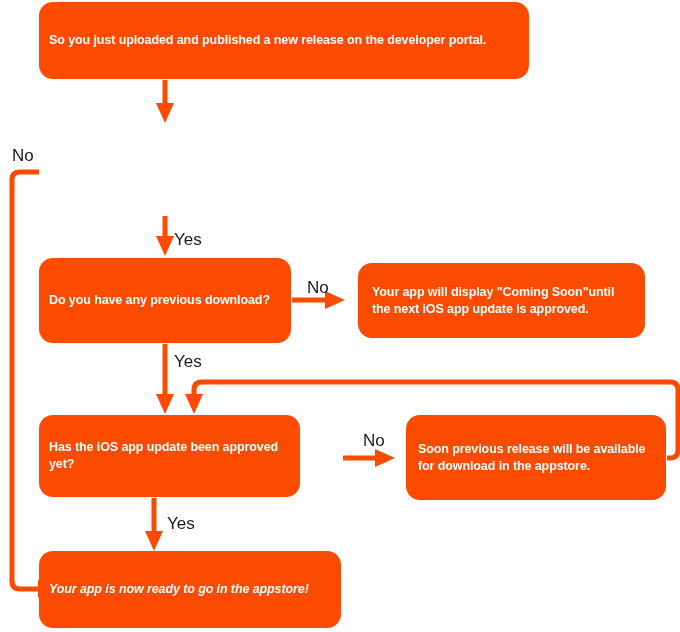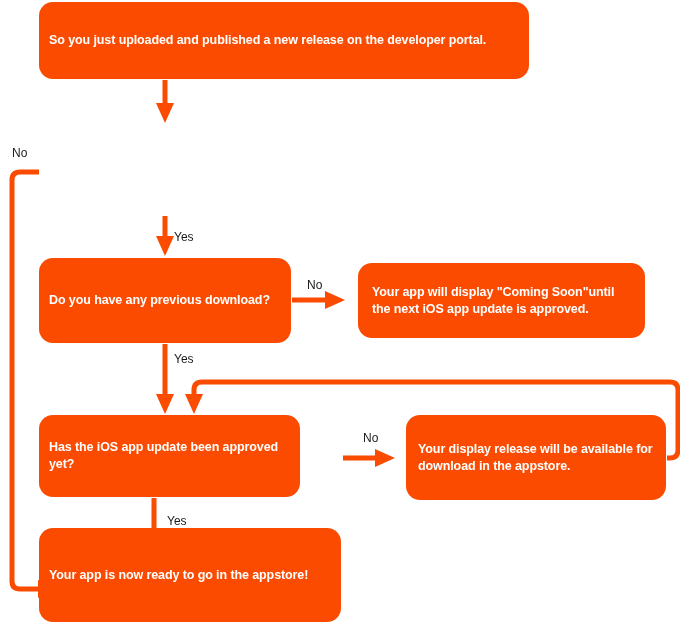"No" .edge-label { font-size: 12px -> 17px }
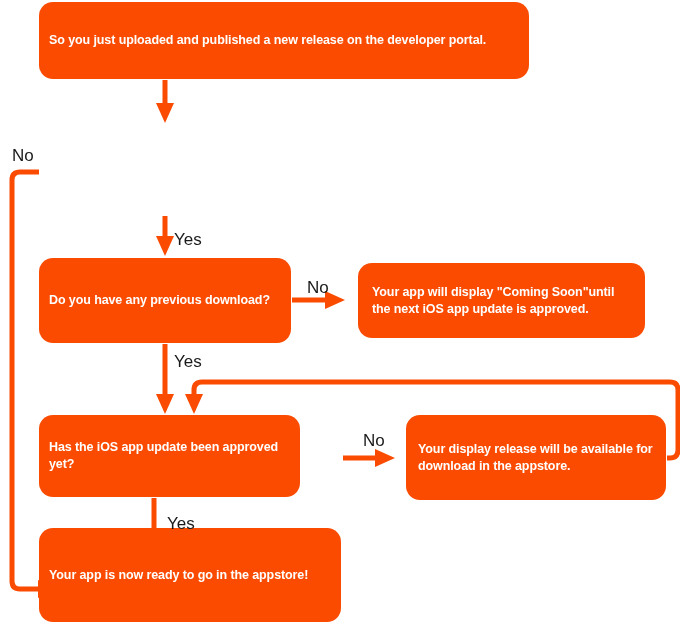"Your display release will be" span.node-text { text: Your display -> Soon previous }
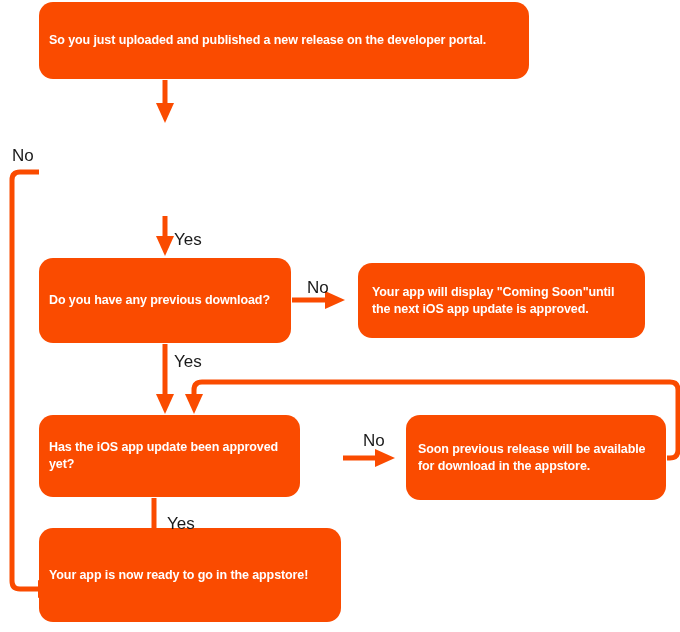"Your app is now ready" div.node { font-style: none -> italic; height: 94px -> 77px; top: 528px -> 551px }
